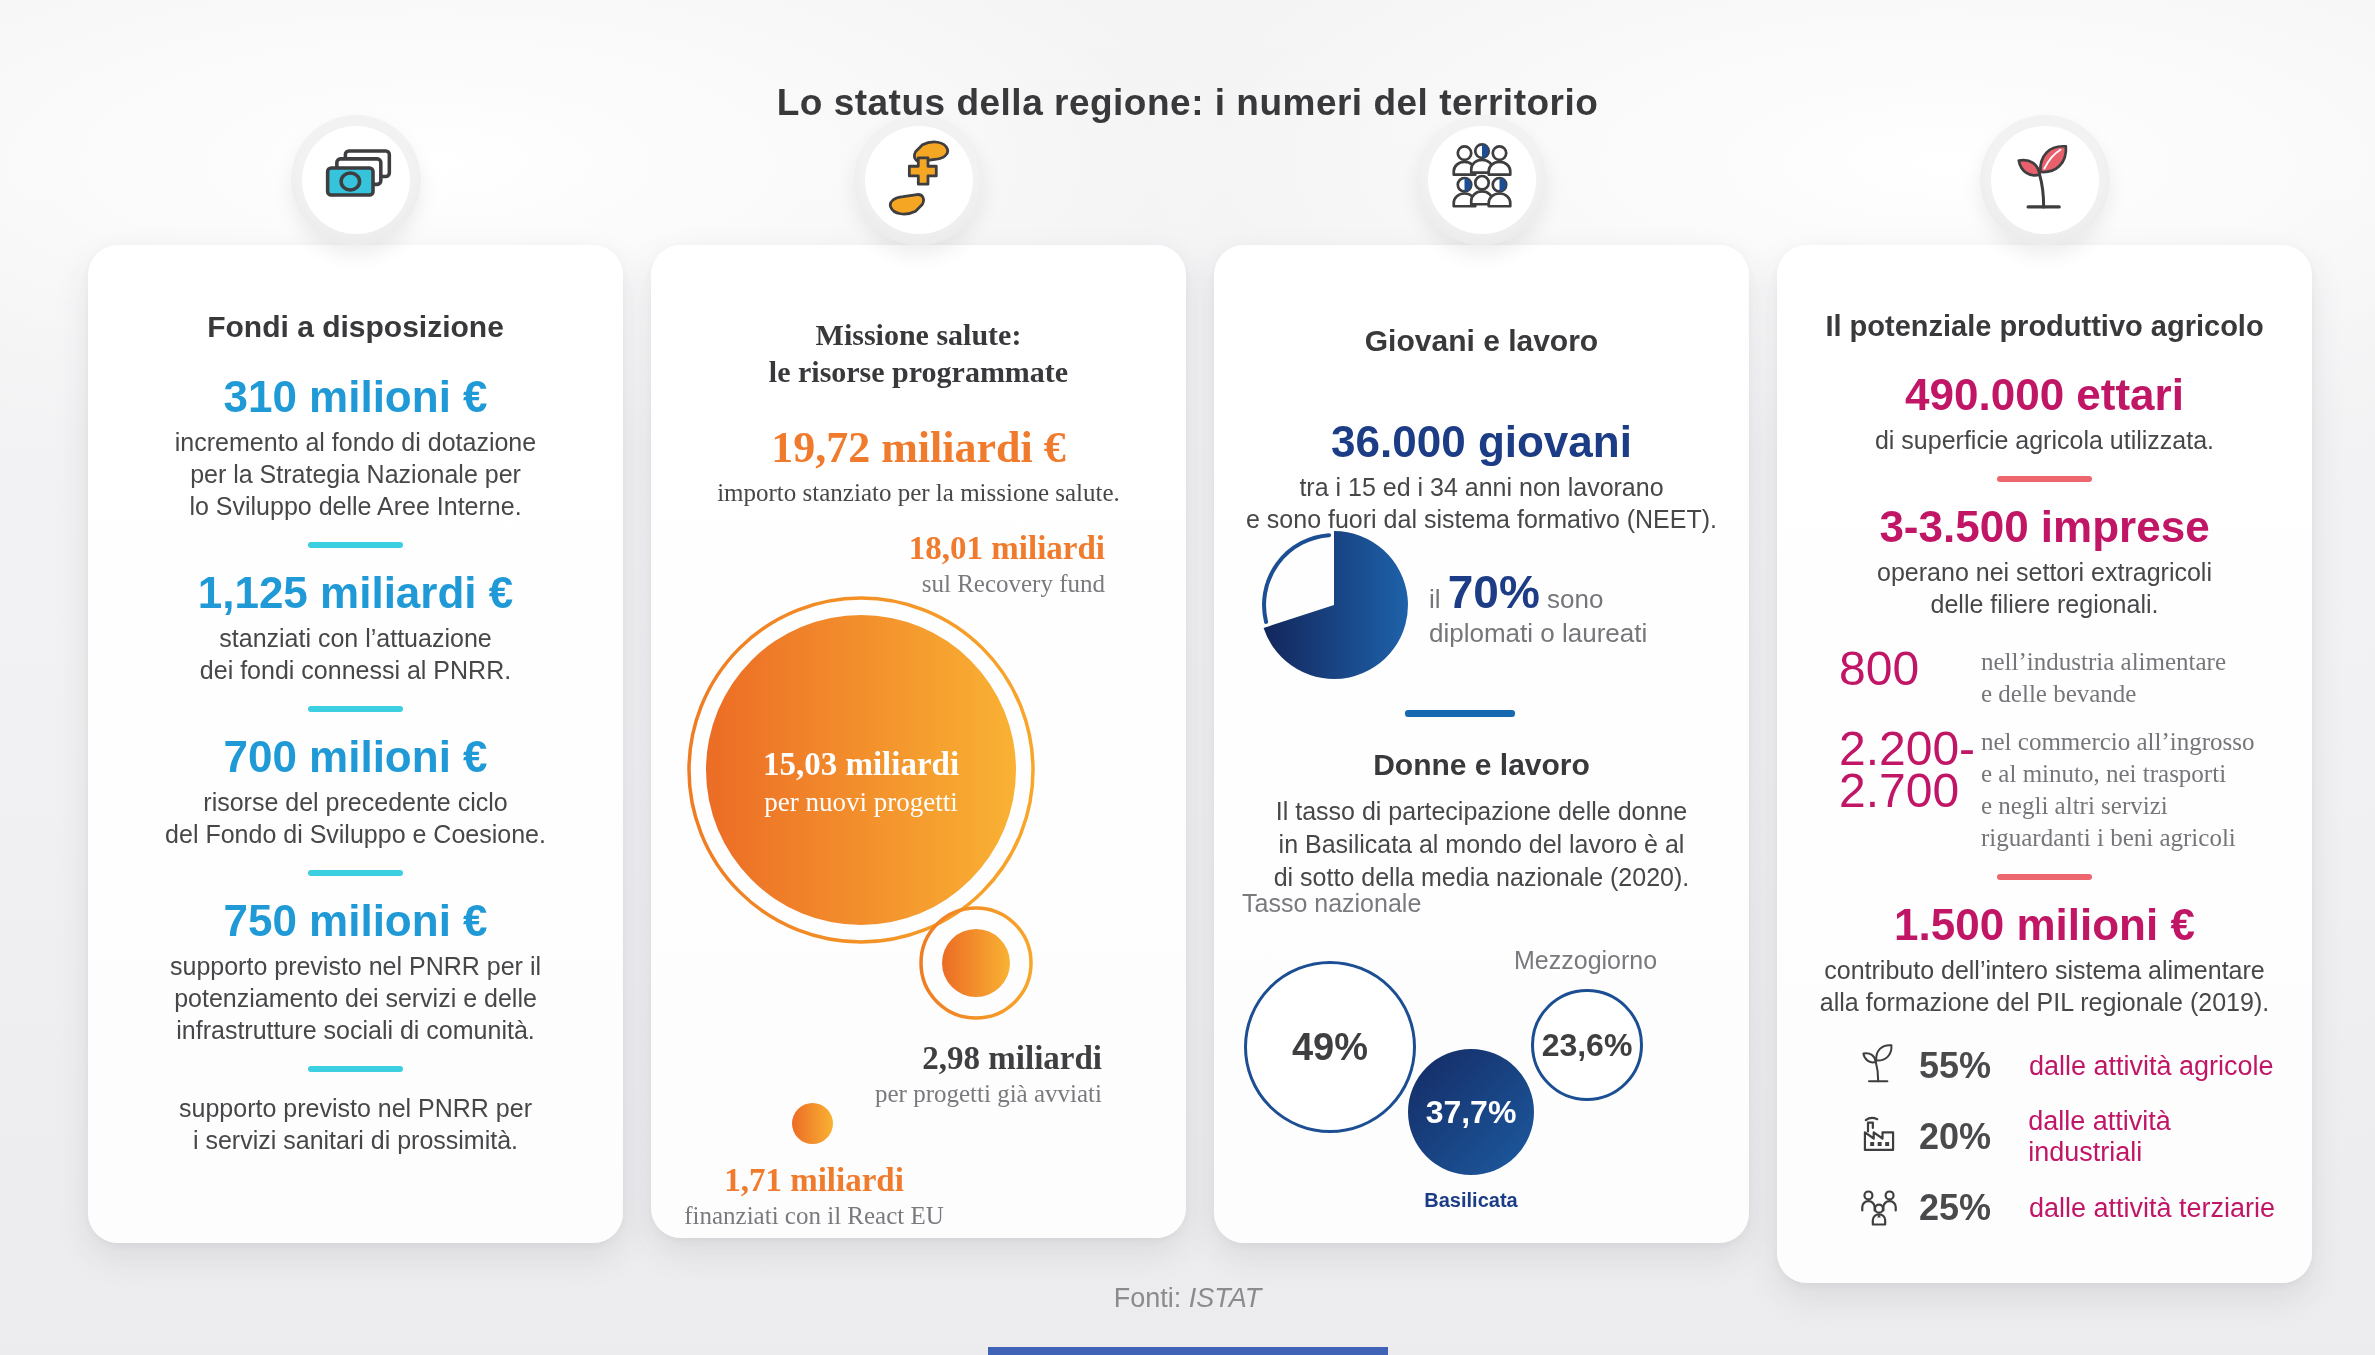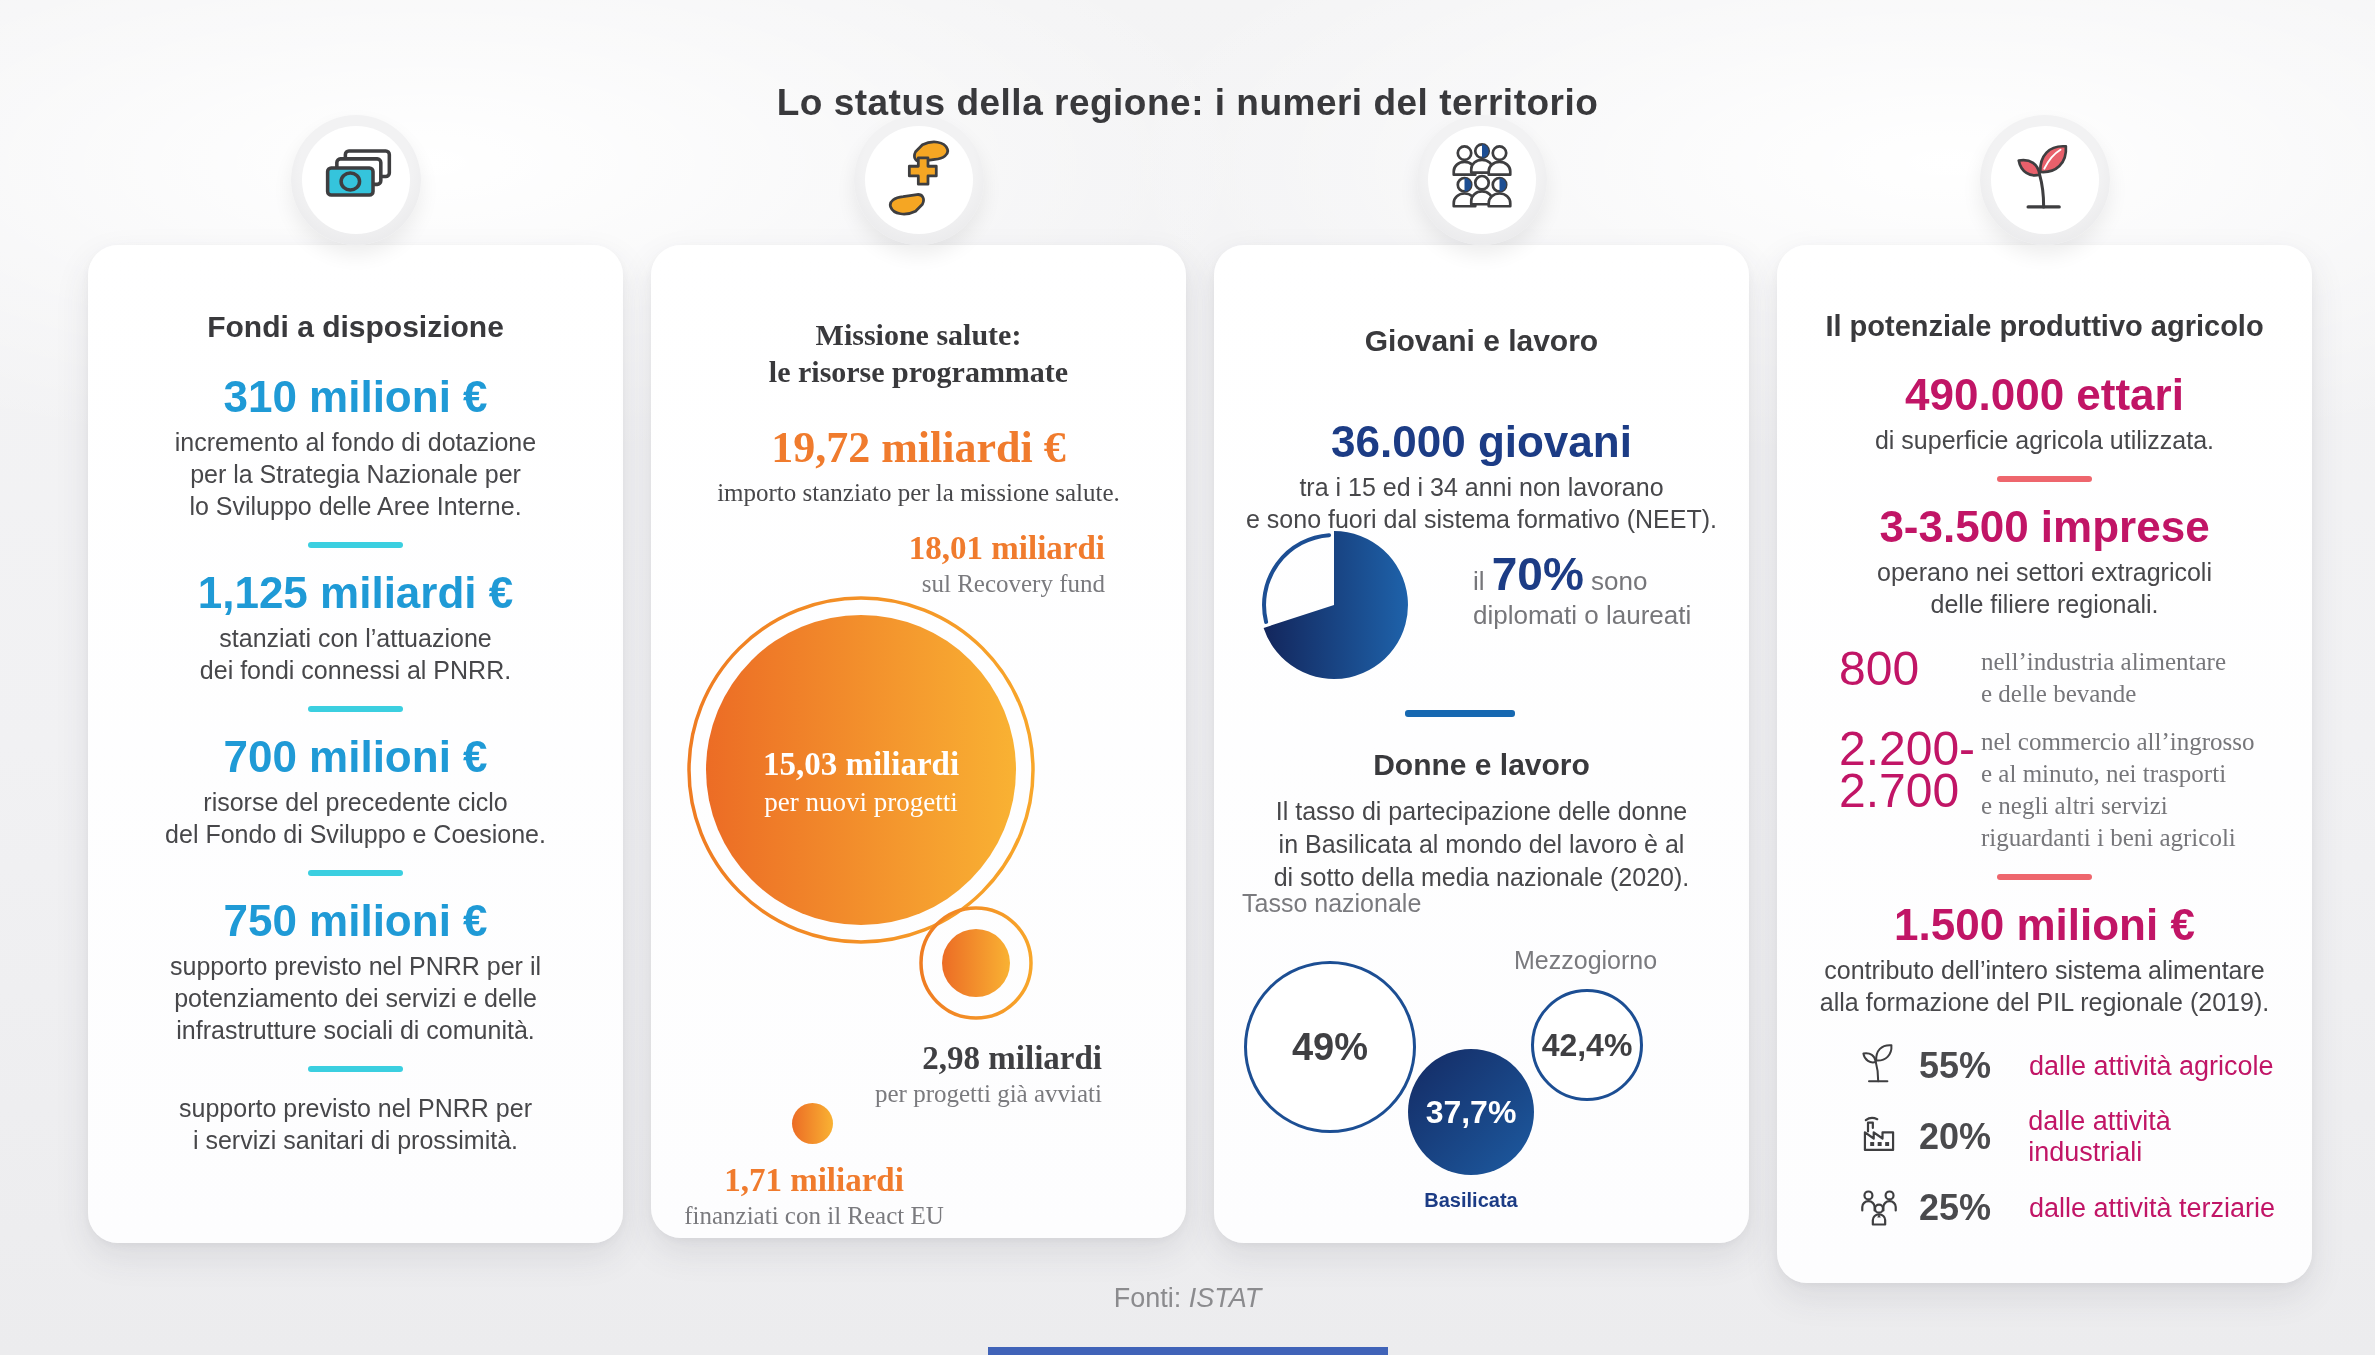"il 70% sono" div.abs { margin-left: 44px -> none; top: 312px -> 330px }
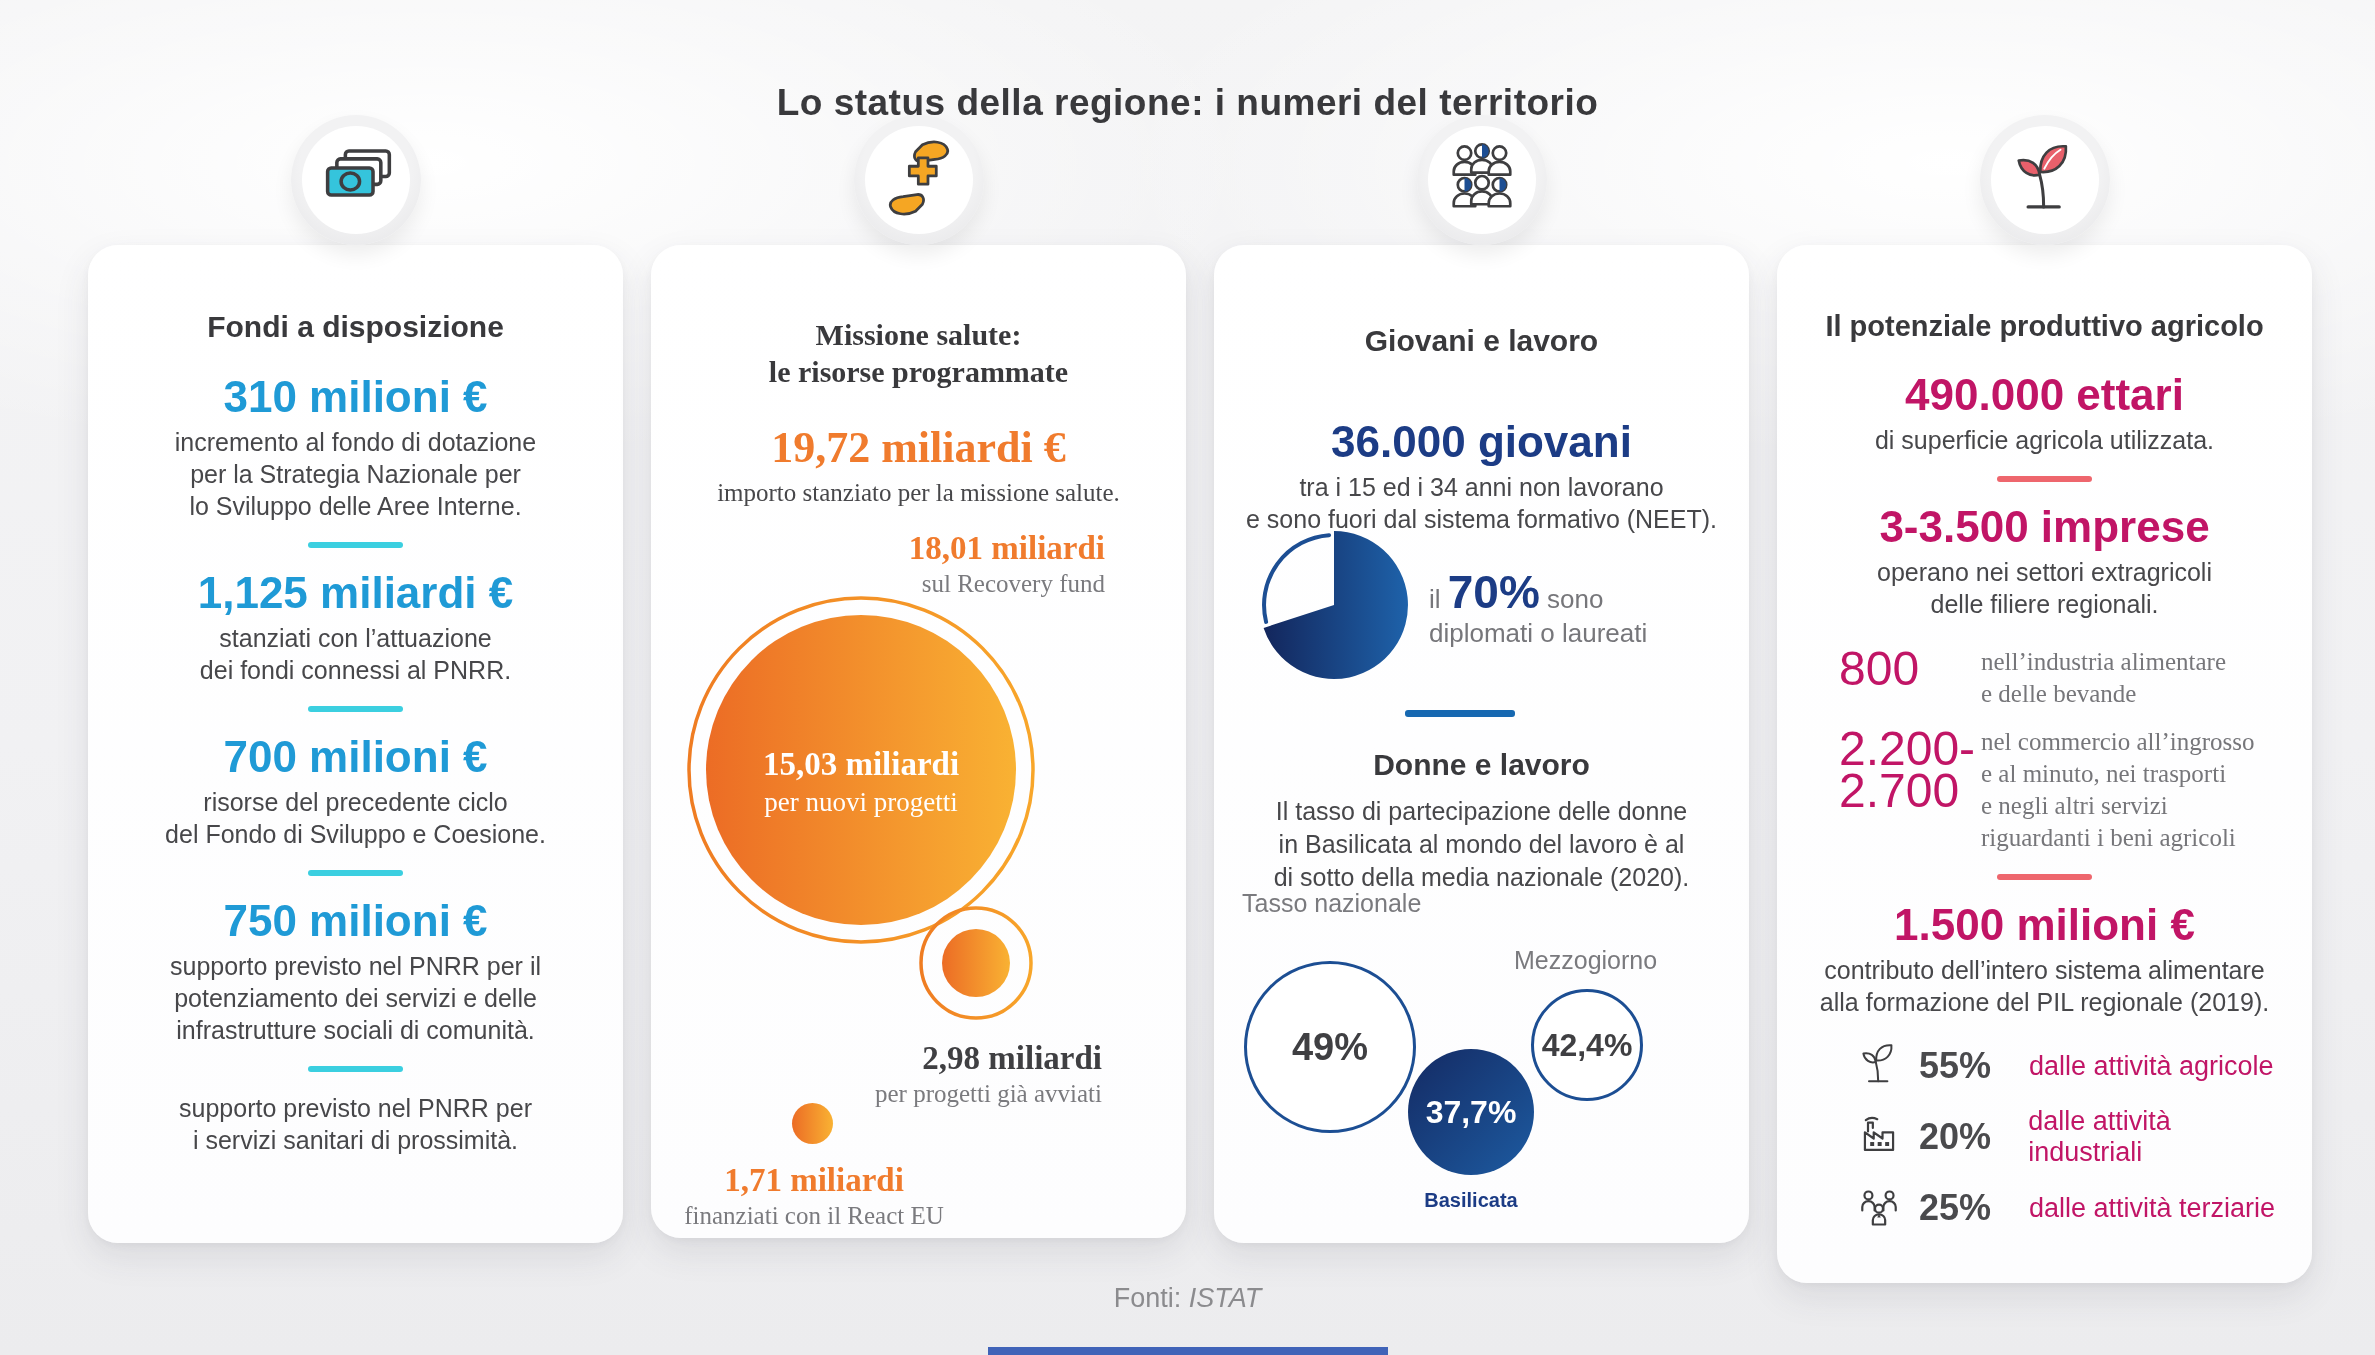"42,4%" span { text: 42,4% -> 23,6% }
